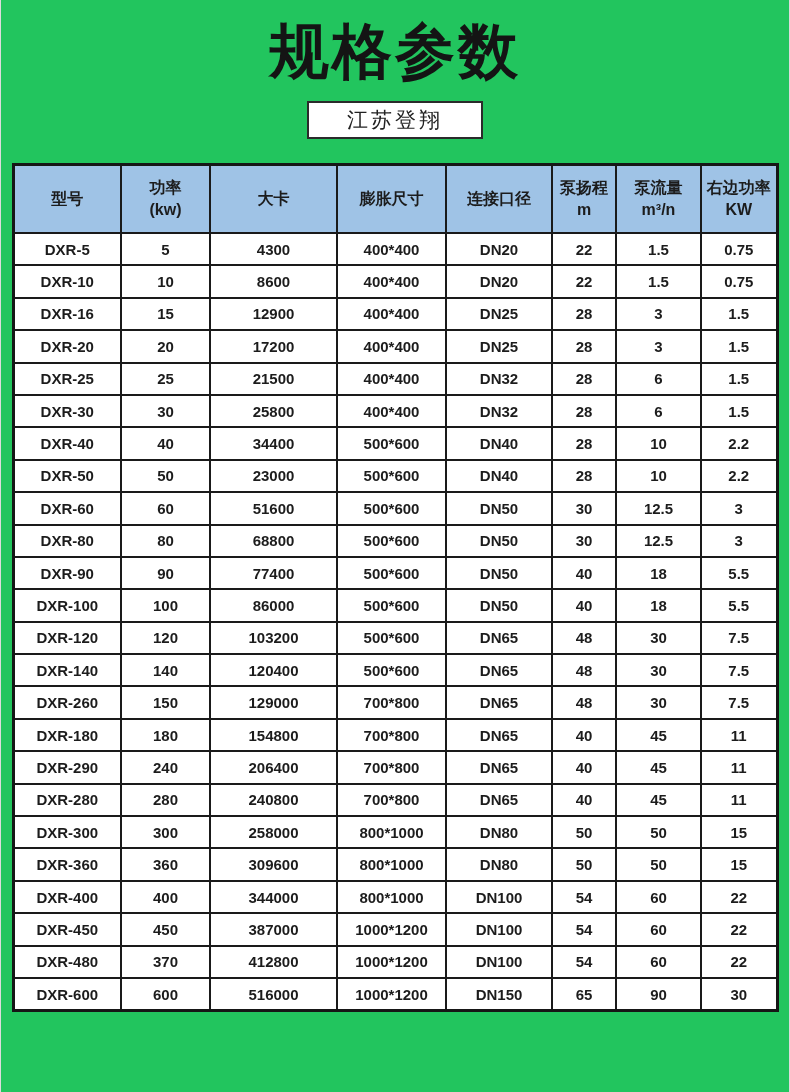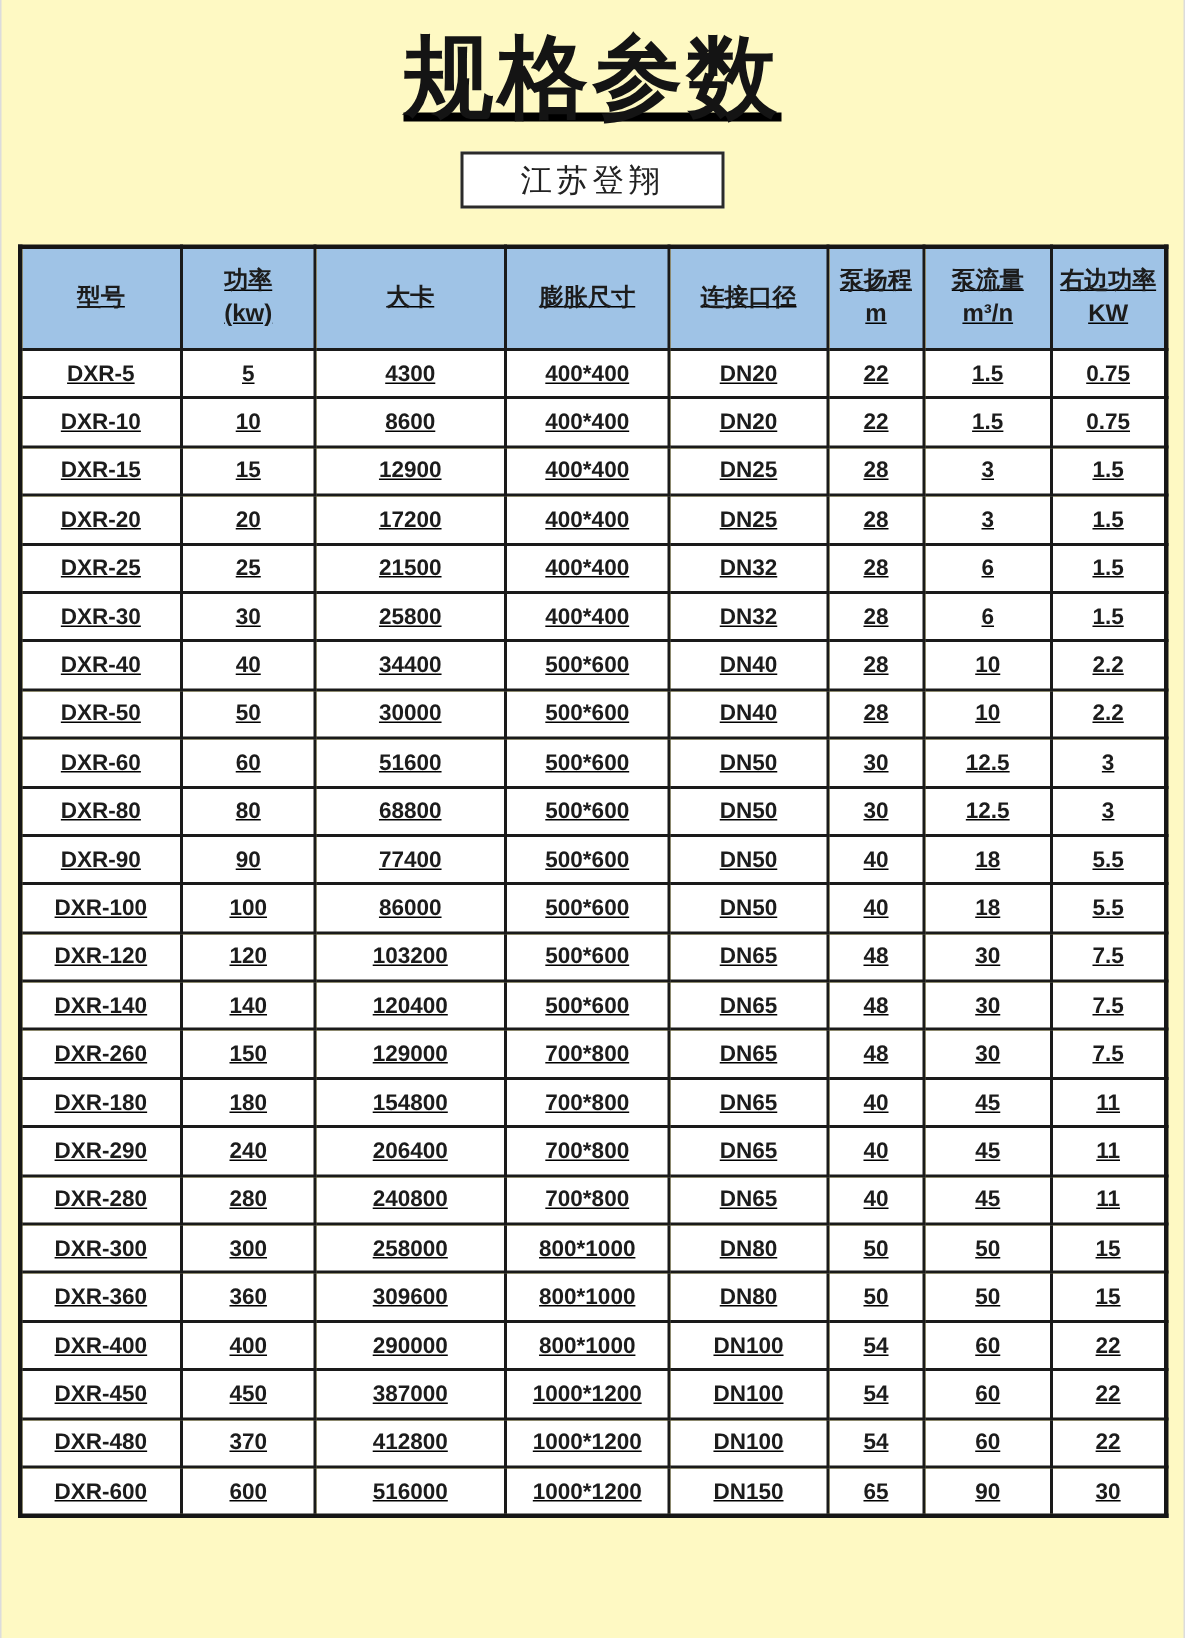"规格参数" .page { background: #fef9c3 -> #22c55e; text-decoration: underline -> none }
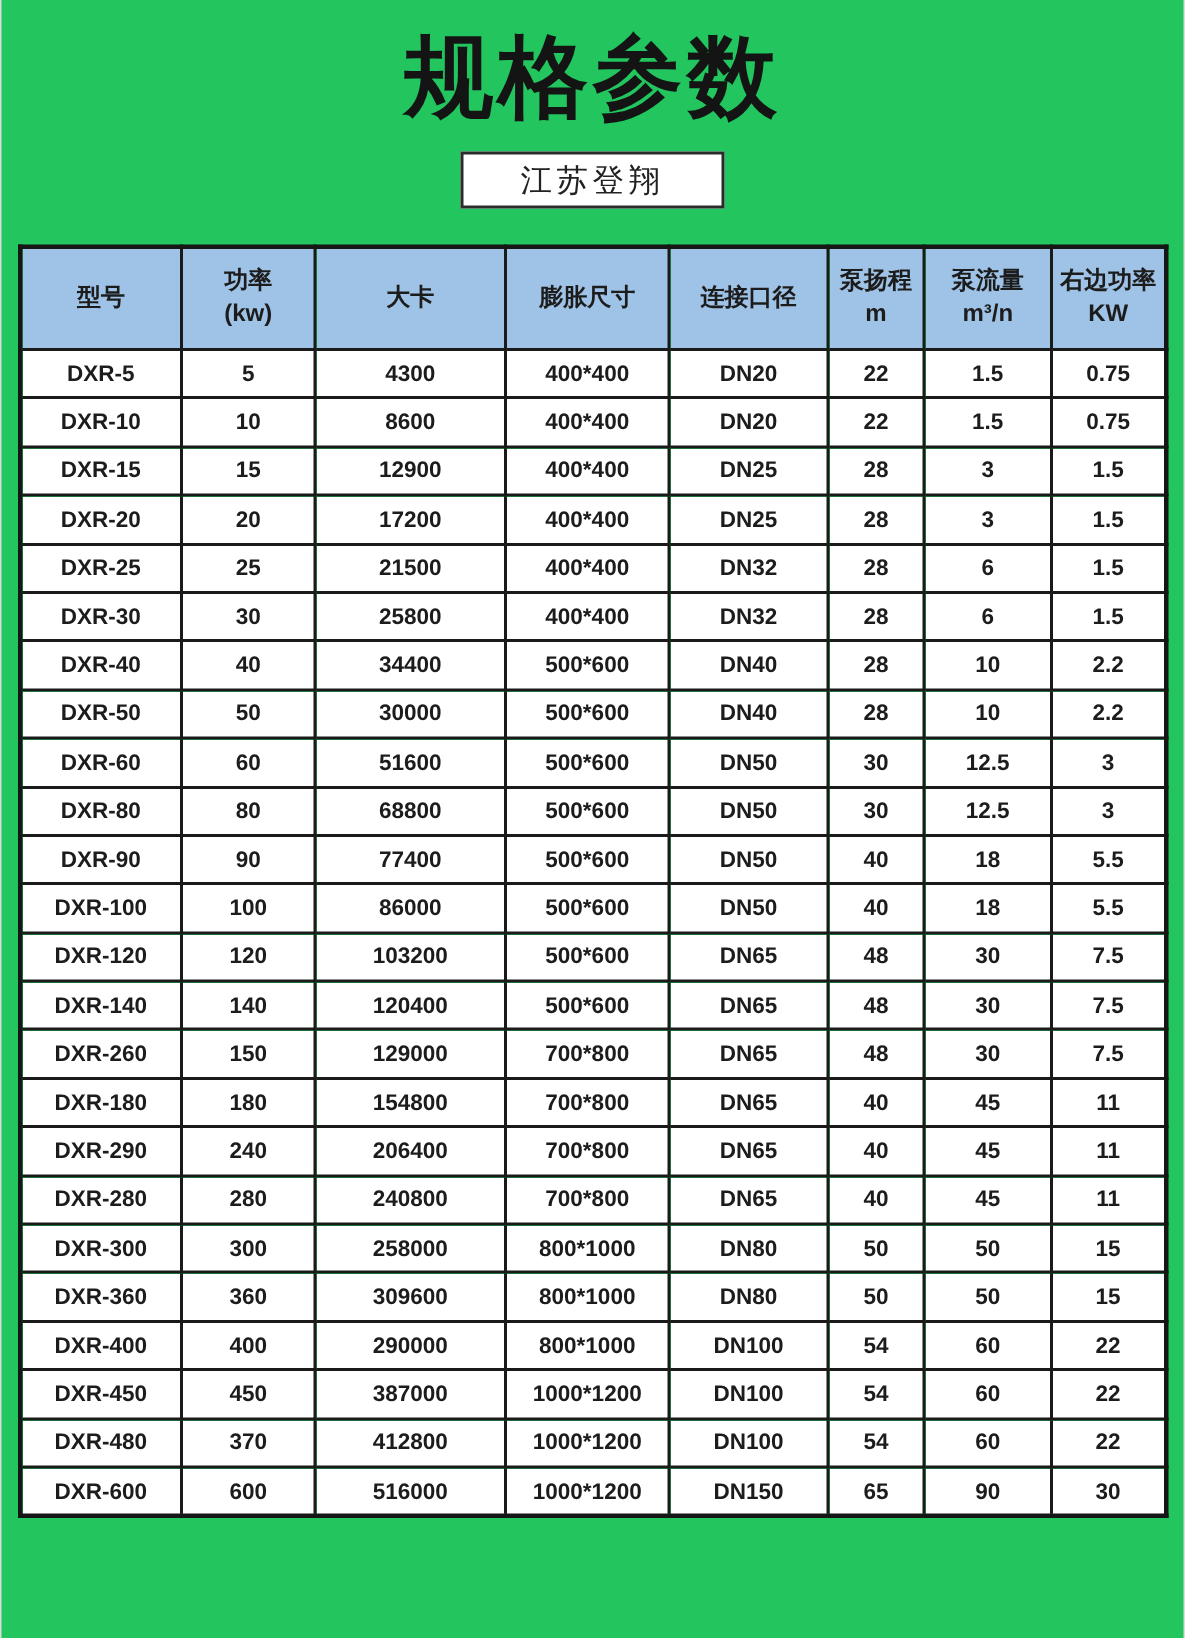"DXR-15" td { text: DXR-15 -> DXR-16 }
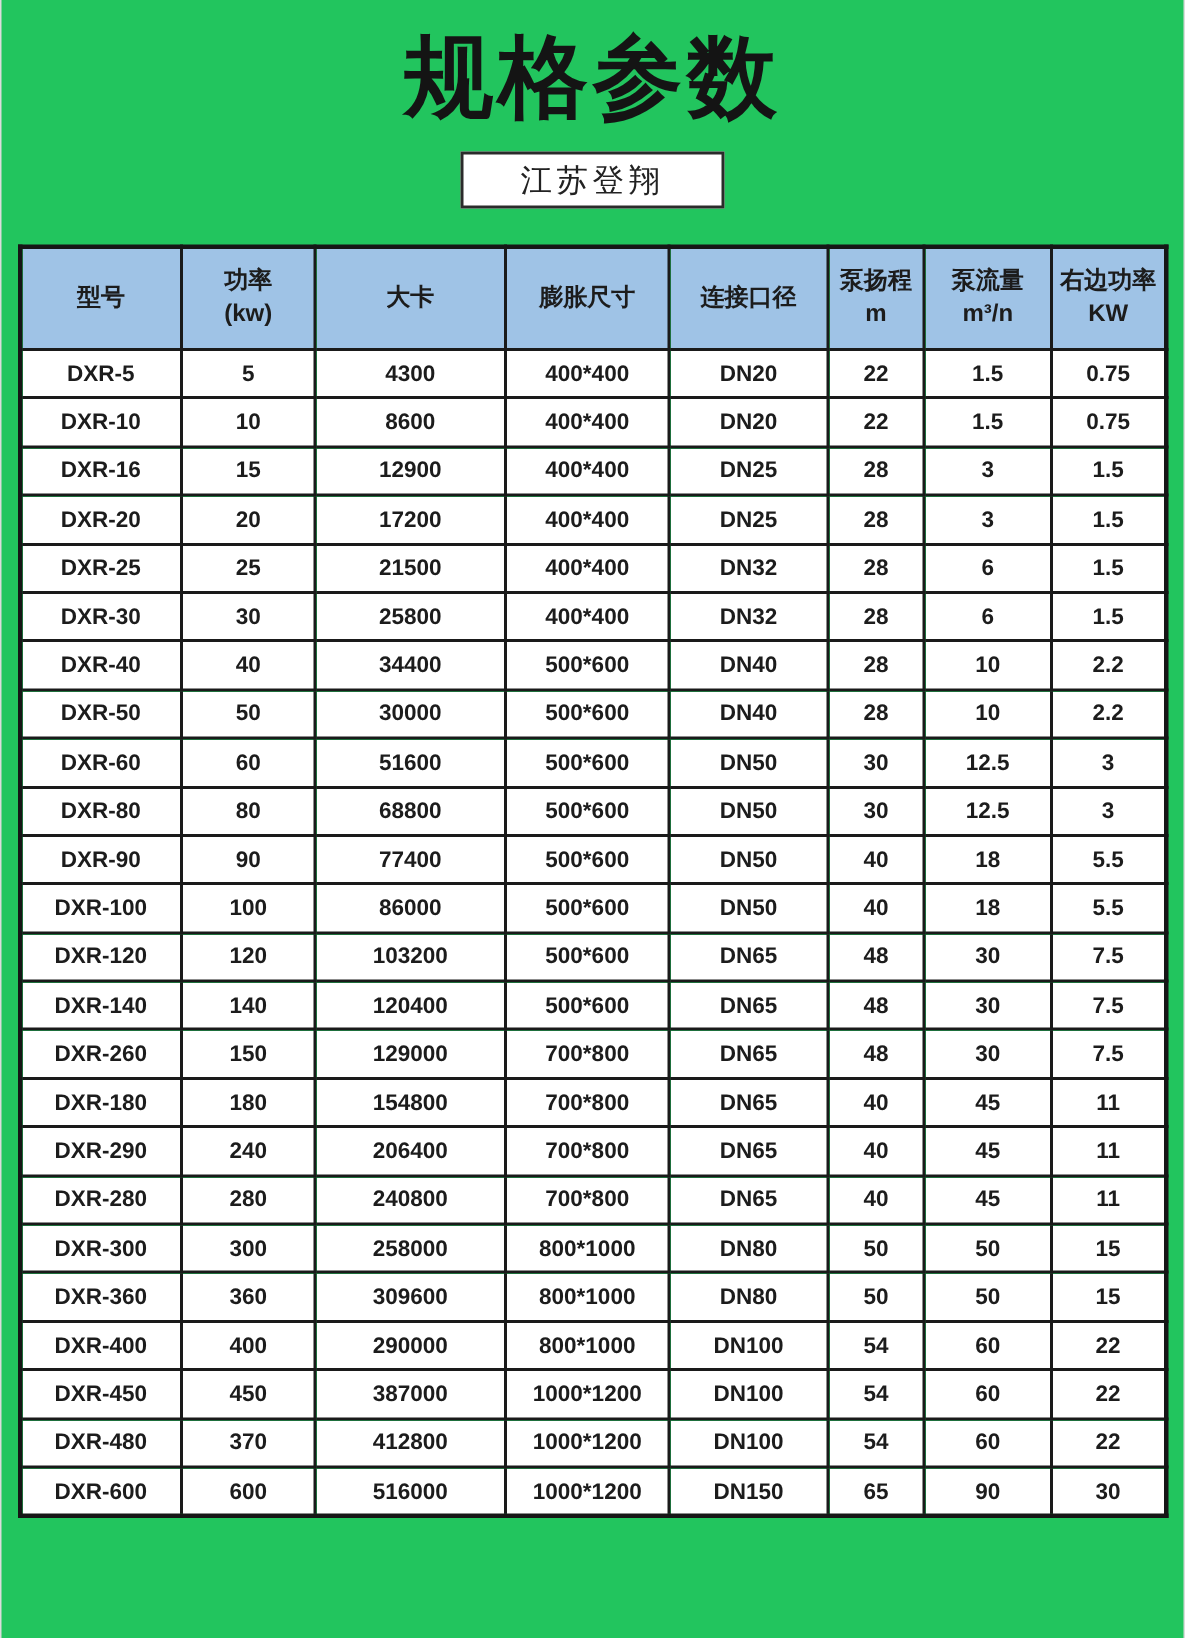"30000" td { text: 30000 -> 23000 }
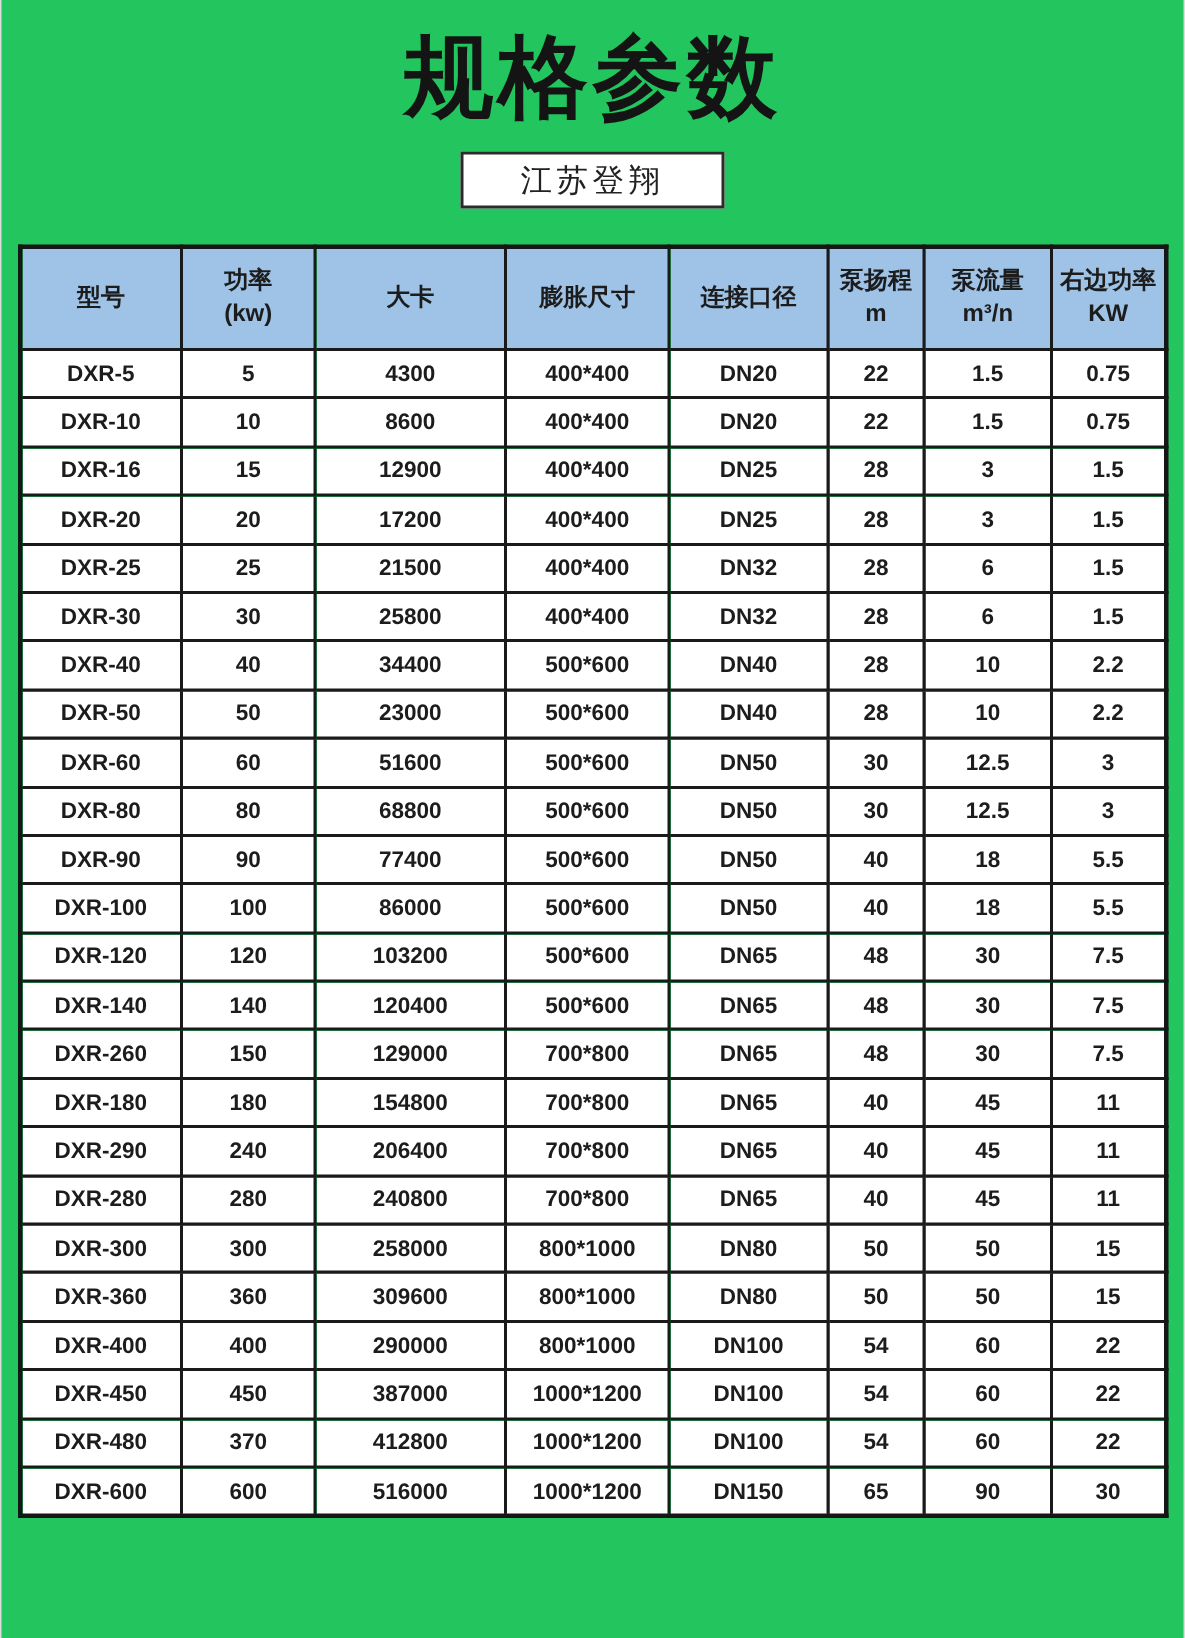"290000" td { text: 290000 -> 344000 }
